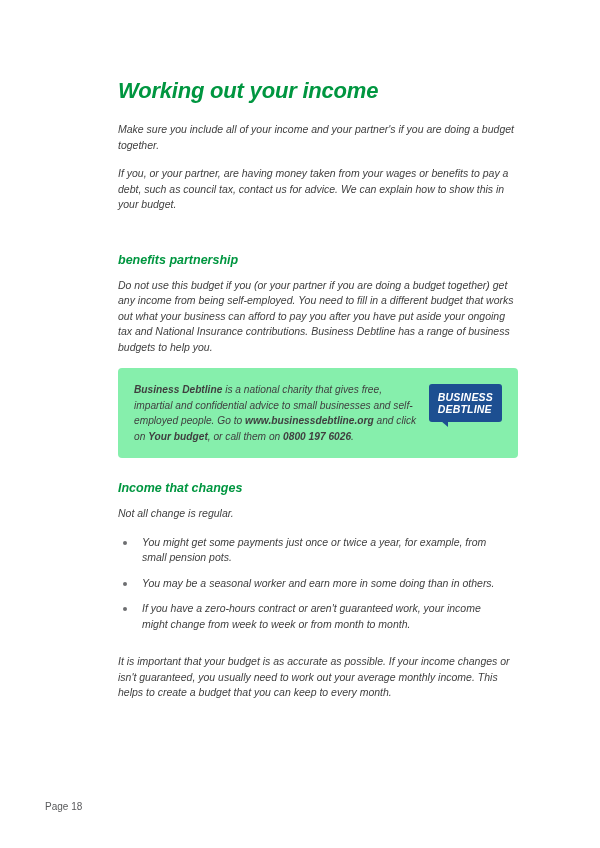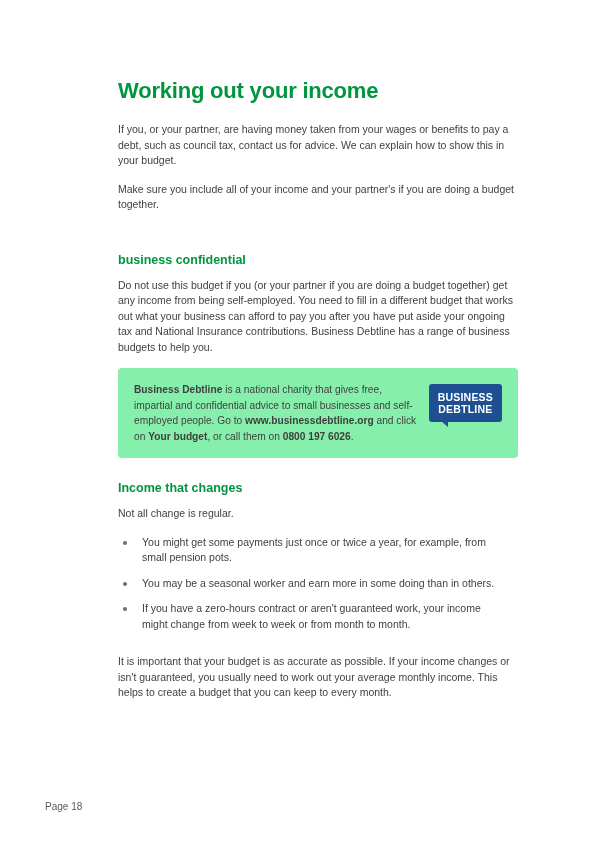"Working out your income" .content { font-style: none -> italic }
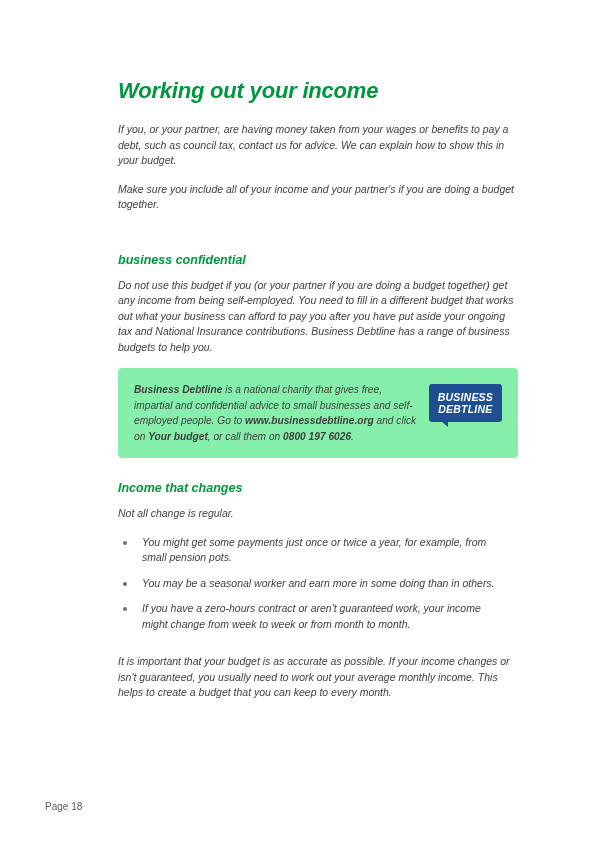"If you, or your partner," p.body-text { order: before "Make sure you include all" -> after "Make sure you include all" }
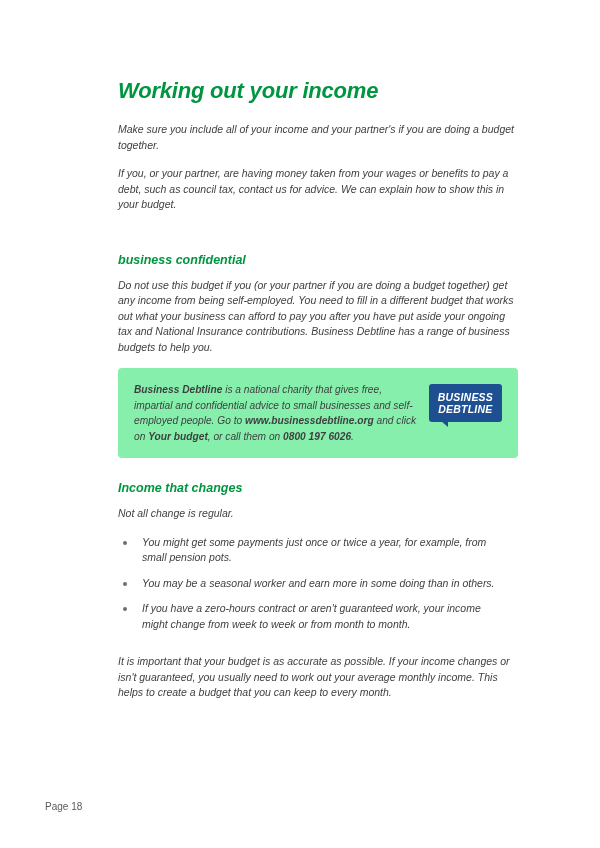"business confidential" span { text: business confidential -> benefits partnership }
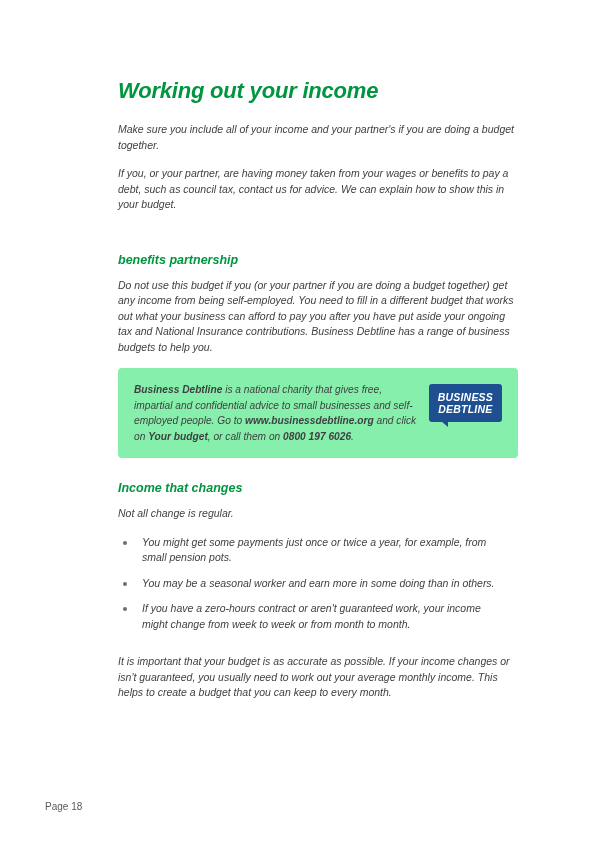"BUSINESS" .logo .l1, .logo .l2 { text-align: center -> none }
